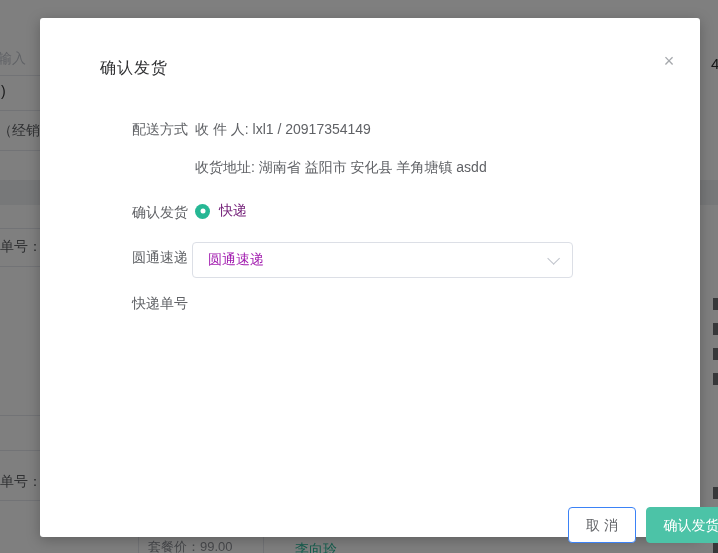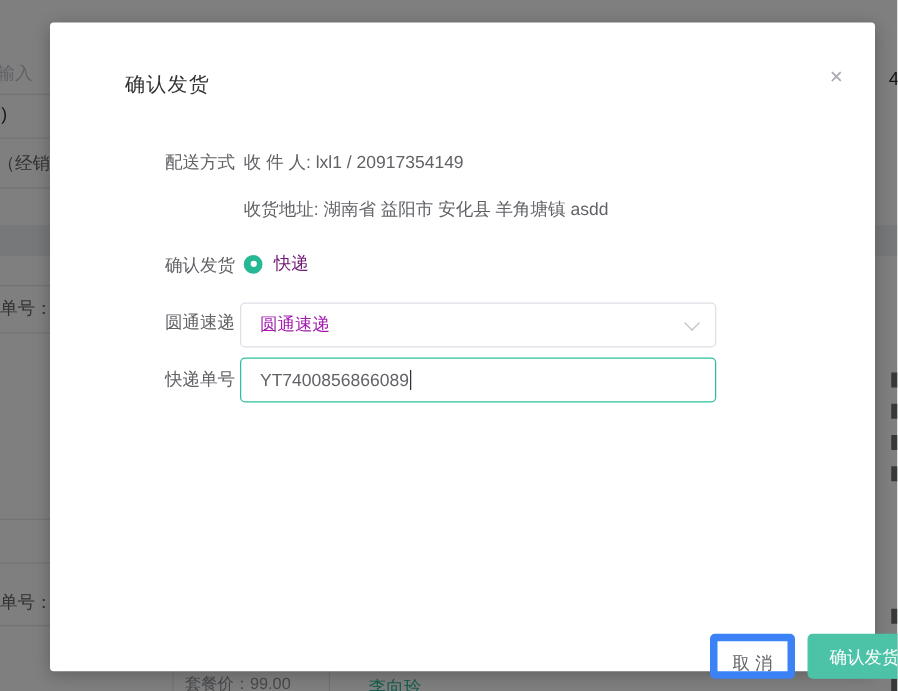"YT7400856866089" div.input-box { html: <div> <span>YT7400856866089</span> <span></span> </div> -> none }
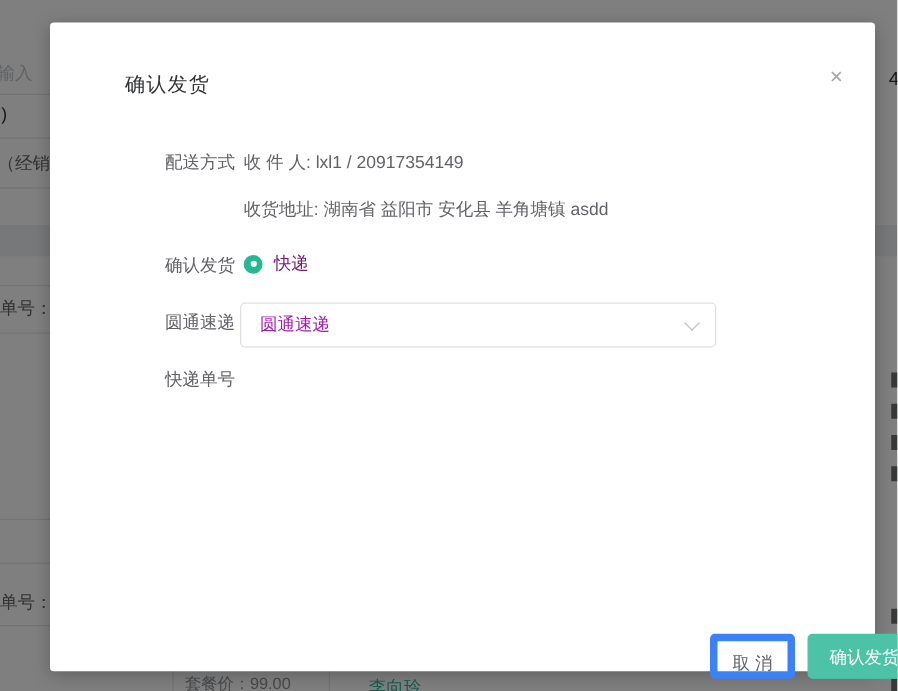"取 消" .btn-cancel { border: 6px solid #3b82f6 -> 1px solid #3b82f6 }
